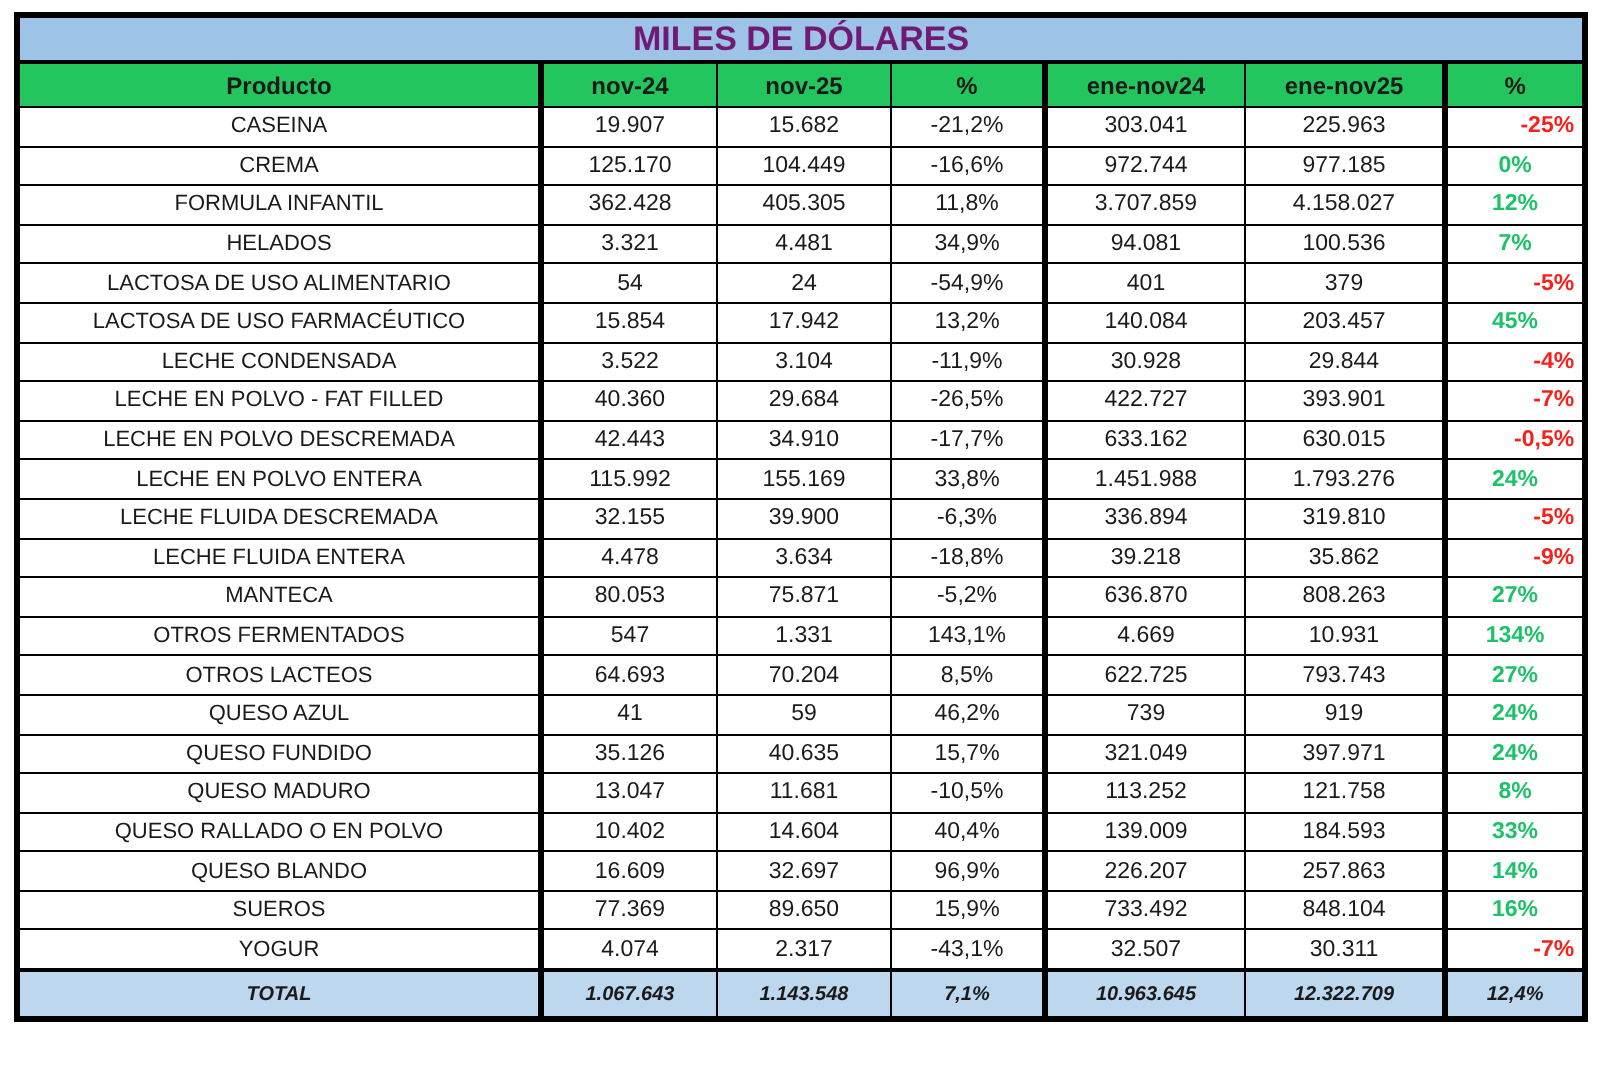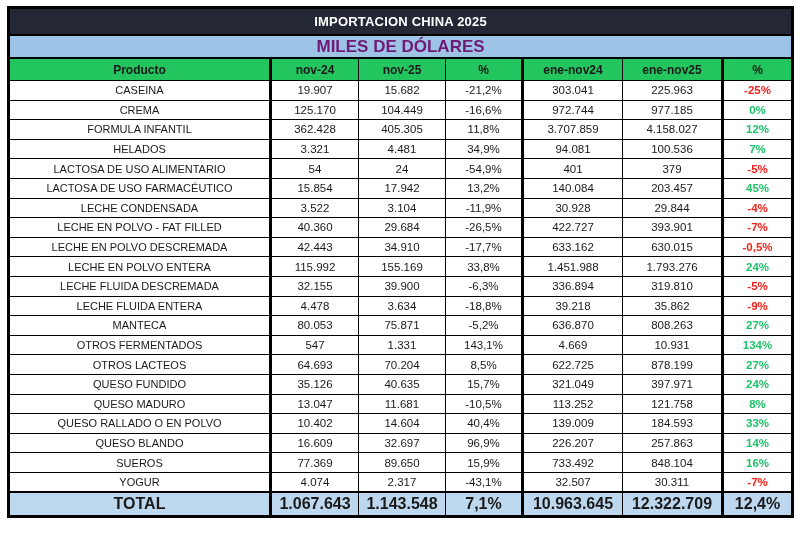"IMPORTACION CHINA 2025" tr.title-row { html: <tr> <td>IMPORTACION CHINA 2025</td> </tr> -> none }
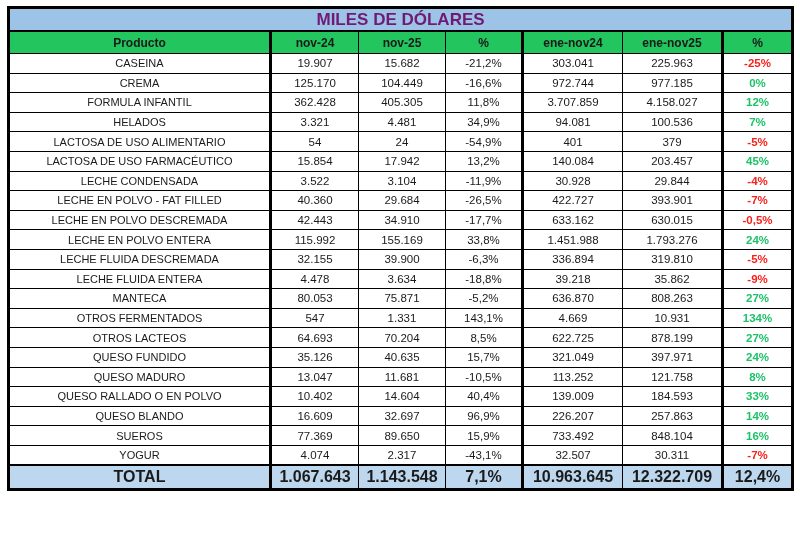"-25%" td.neg { text-align: none -> right }
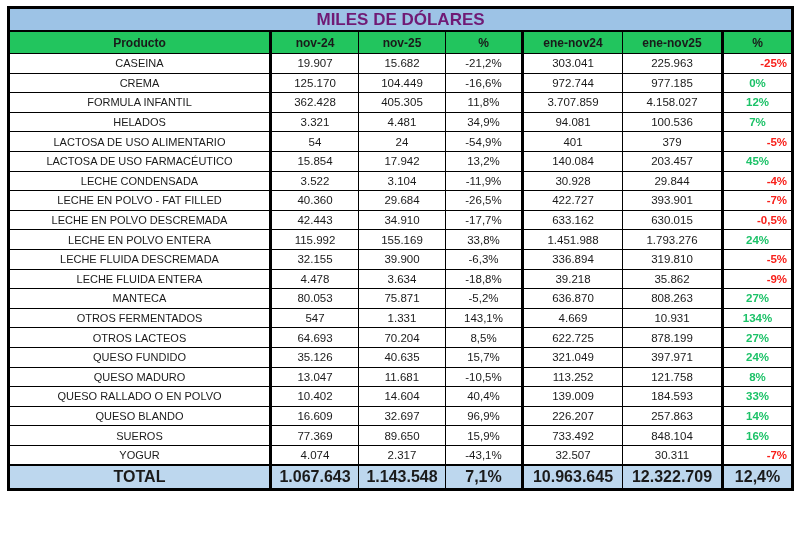"878.199" td.num { text: 878.199 -> 793.743 }
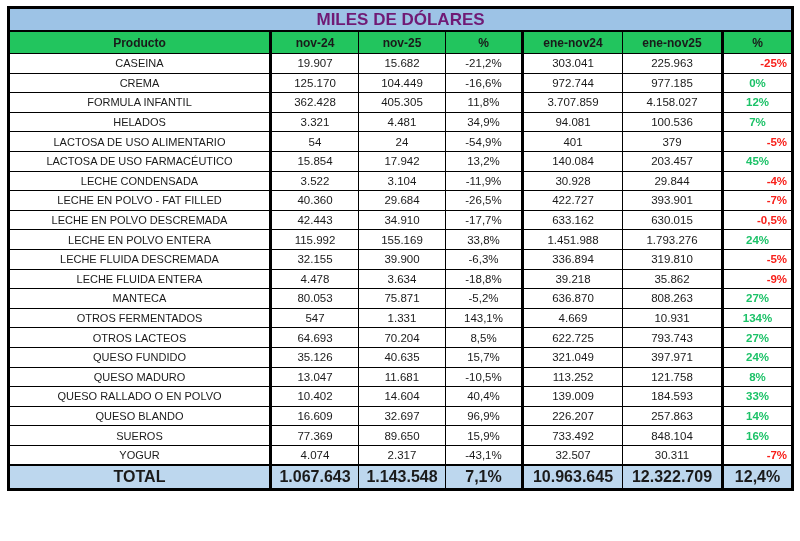"QUESO AZUL" tr.data-row { html: none -> <tr> <td>QUESO AZUL</td> <td>41</td> <td>59</td> <td>46,2%</td> <td>739</td> <td>919</td> <td>24%</td> </tr> }
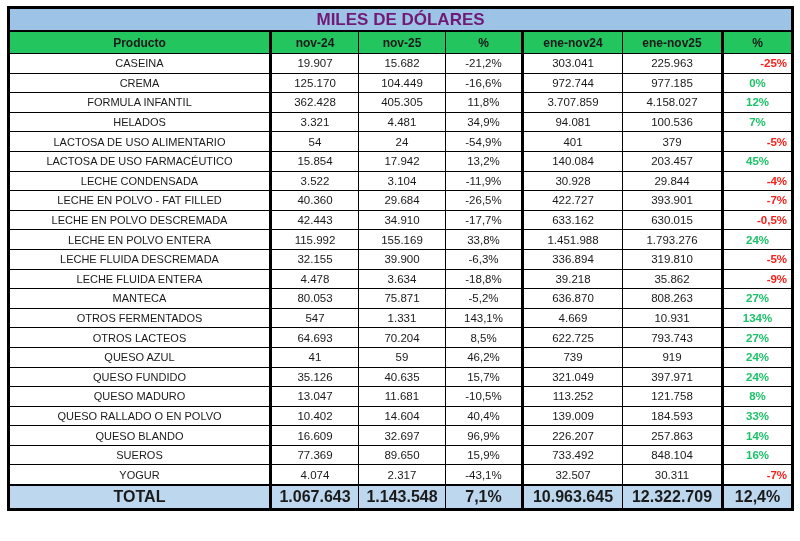"TOTAL" tr.total-row td { font-size: 16px -> 10px; font-style: none -> italic }
